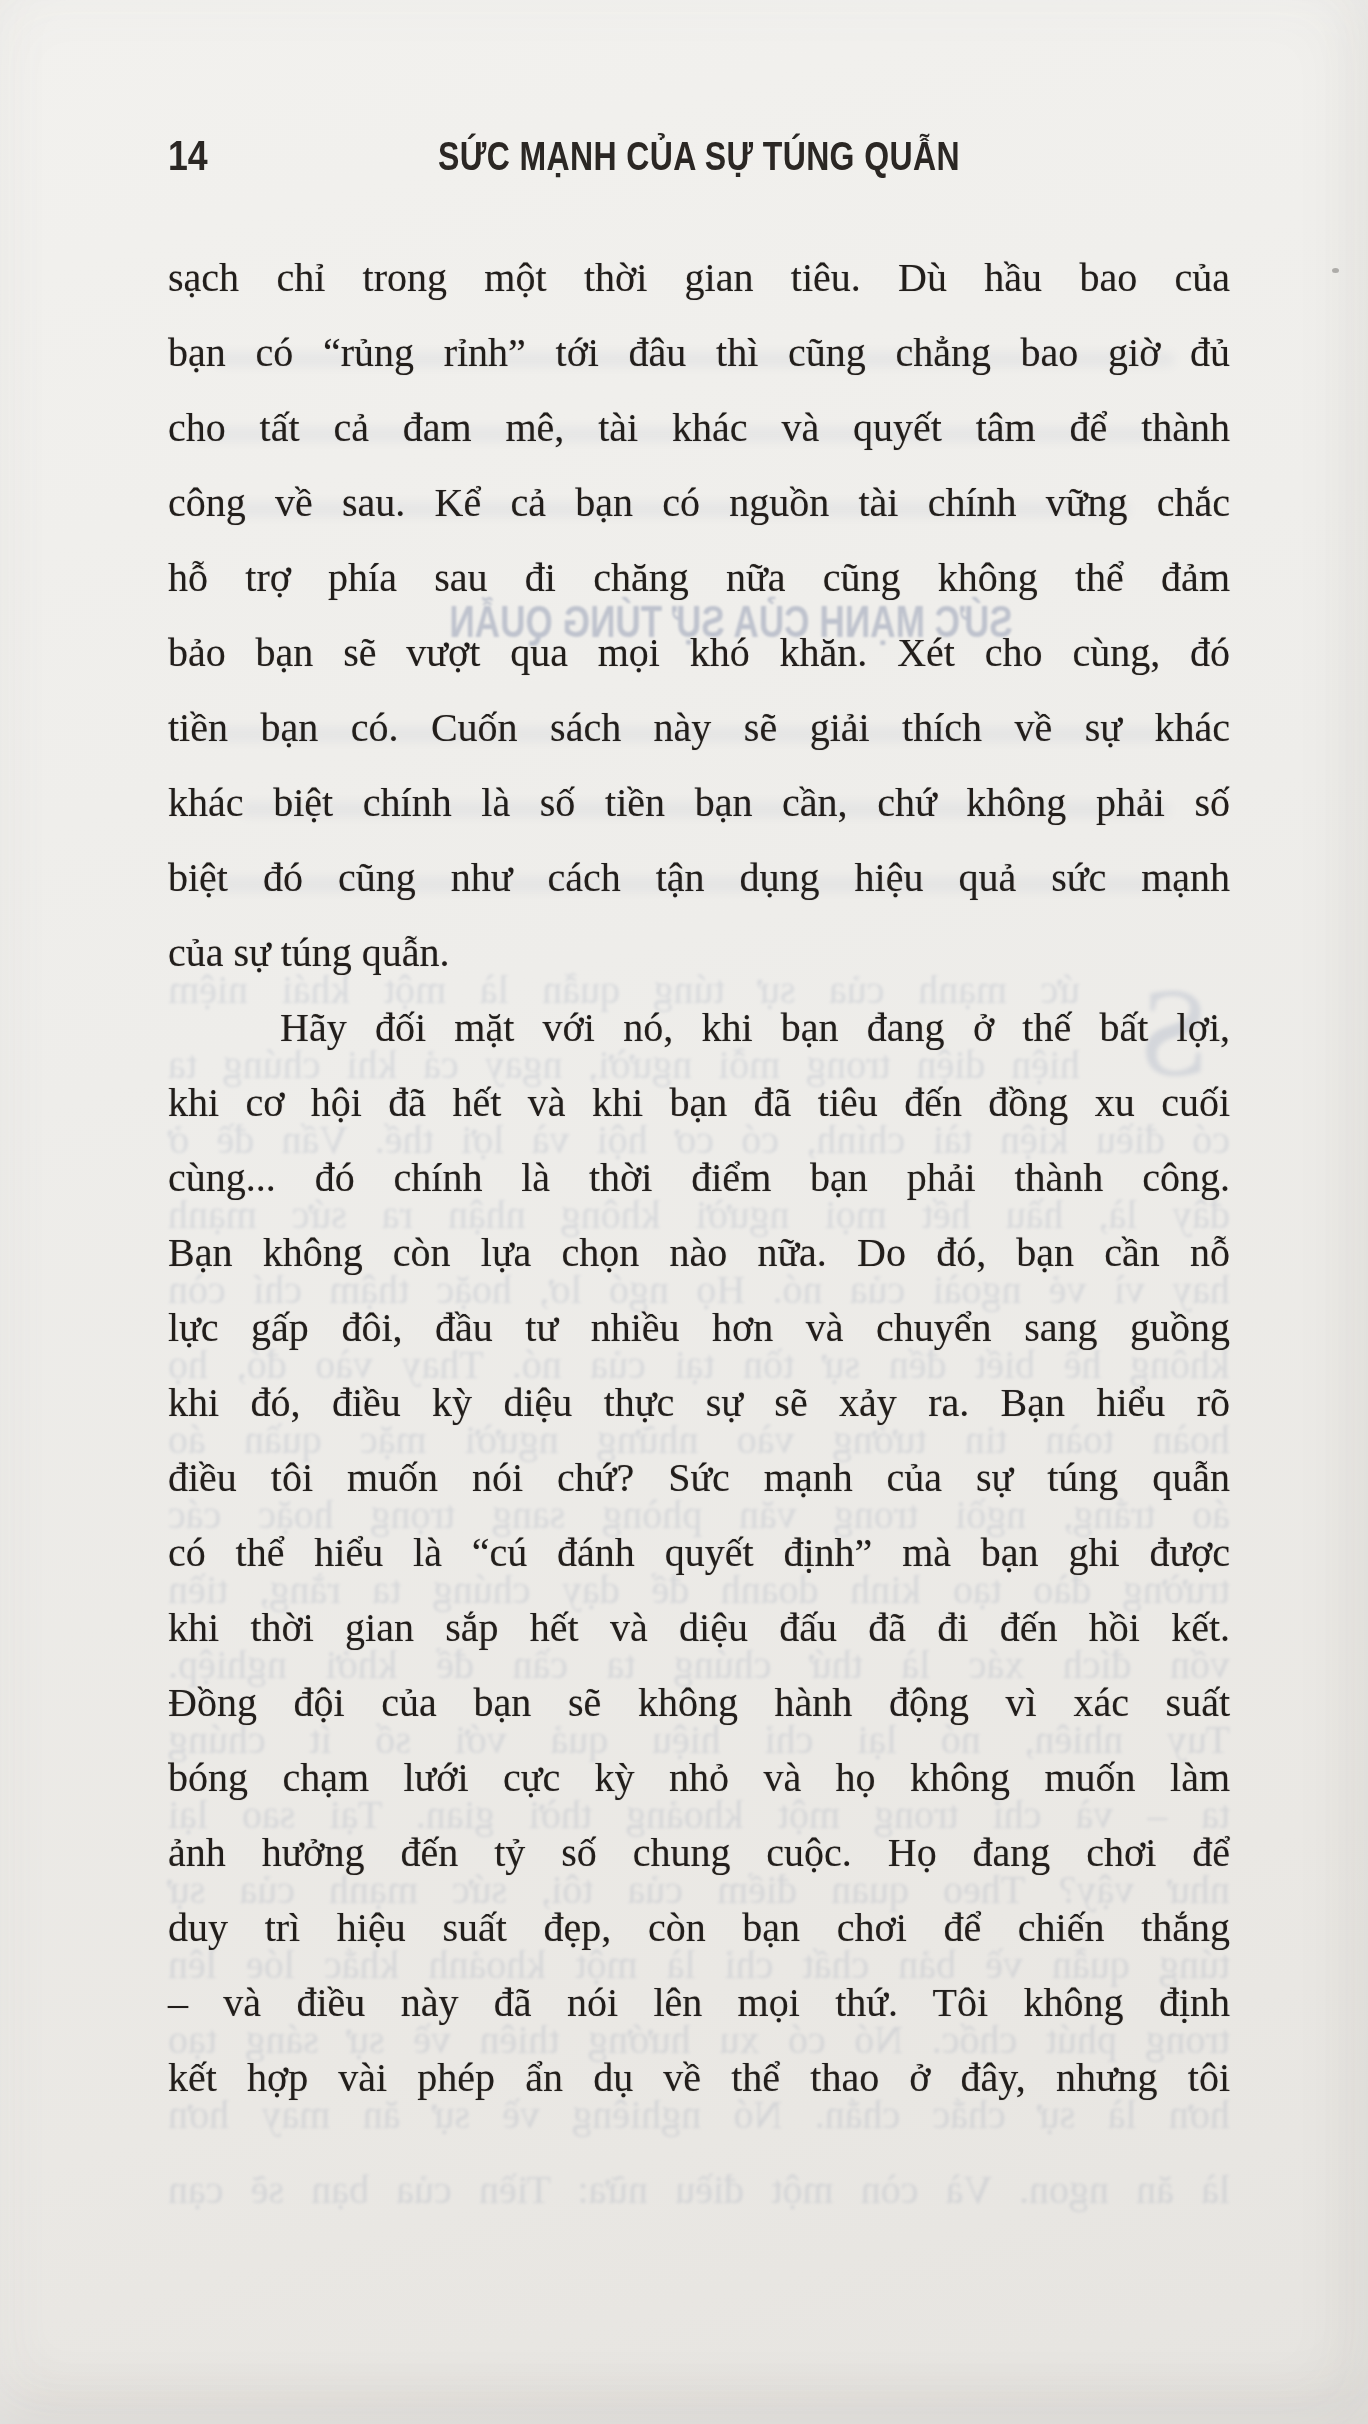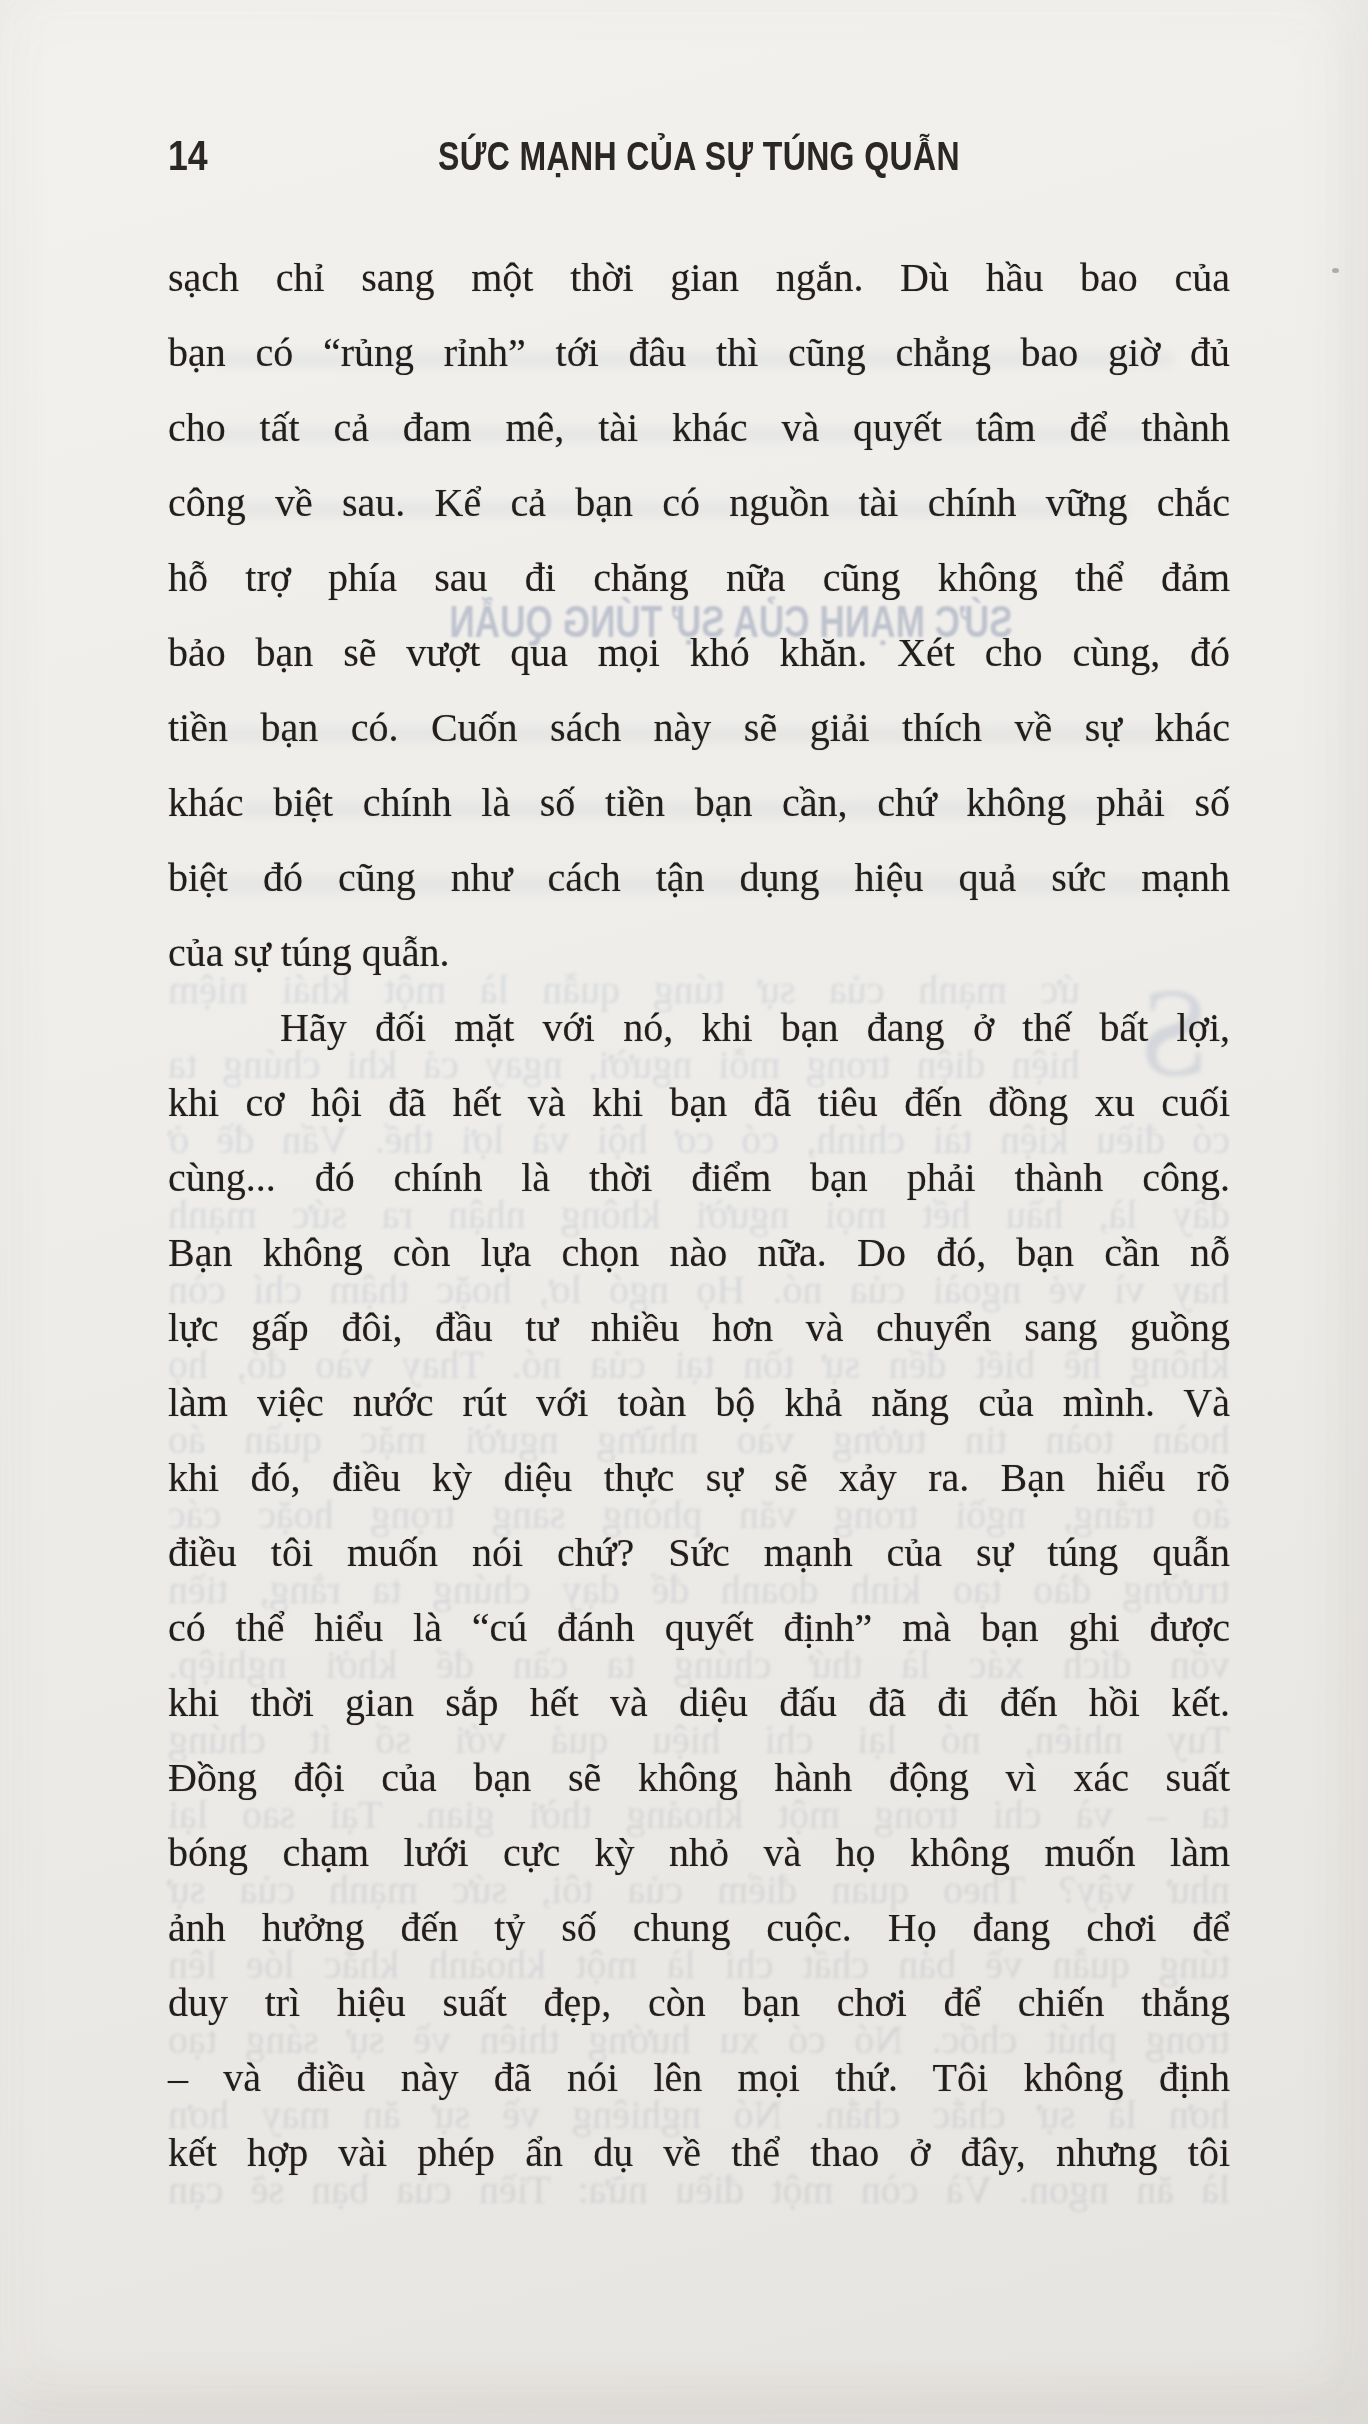"sạch chỉ sang một thời" div.line { text: sang một thời gian ngắn -> trong một thời gian tiêu }
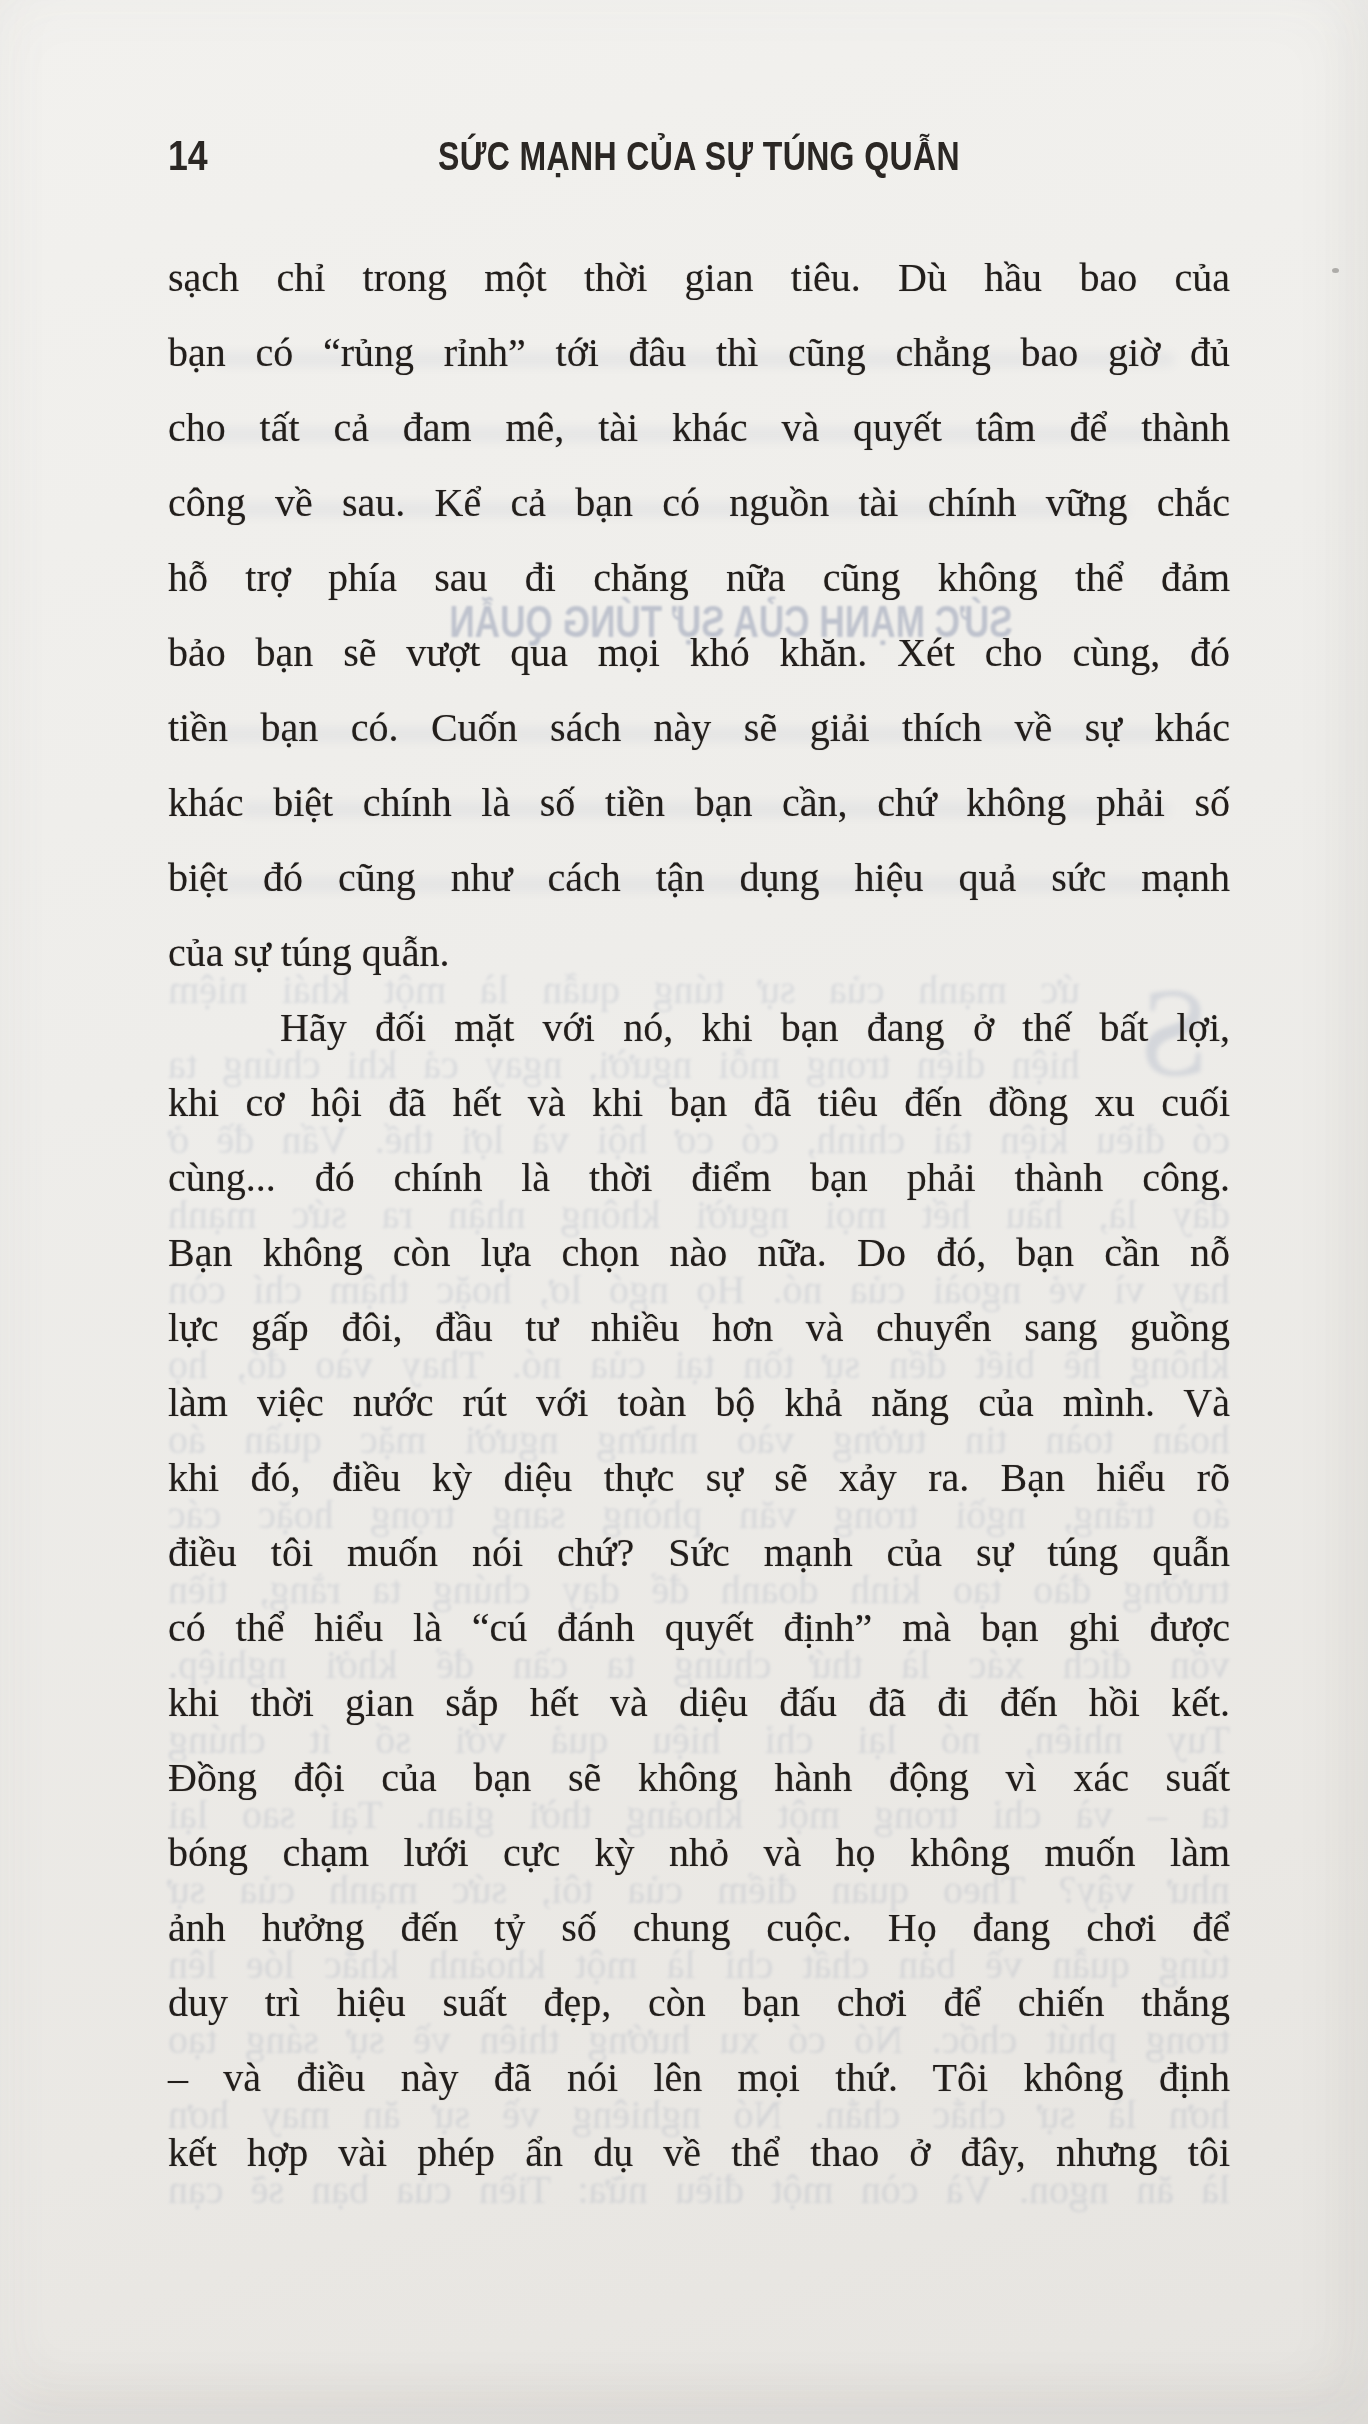"làm việc nước rút với" div.line { html: <div>làm việc nước rút với toàn bộ khả năng của mình. Và</div> -> none }
